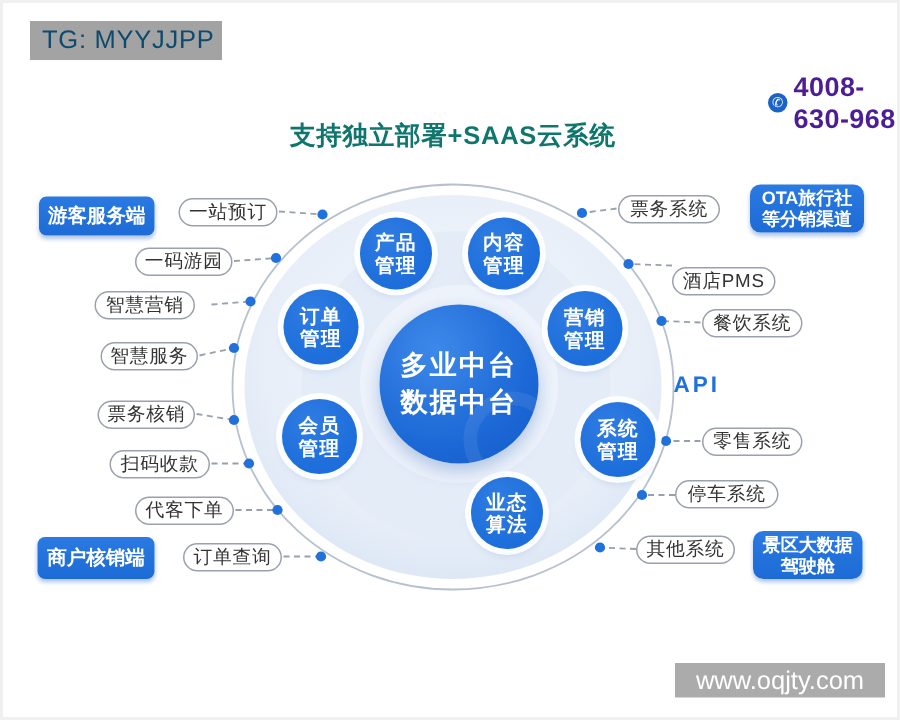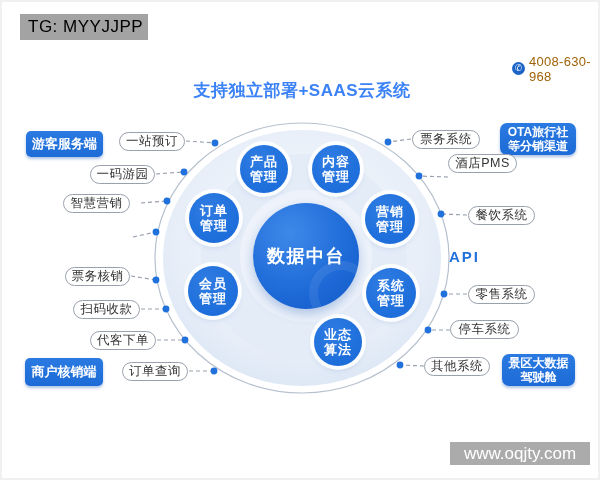"TG: MYYJJPP" .wm-top { color: #000000 -> #0c4a6e }
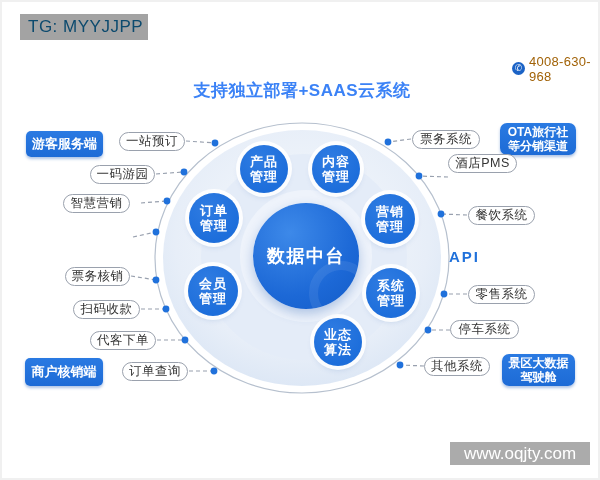"4008-630-968" .phone .num { color: #a16207 -> #4c1d95; font-size: 13px -> 18px; font-weight: normal -> bold }
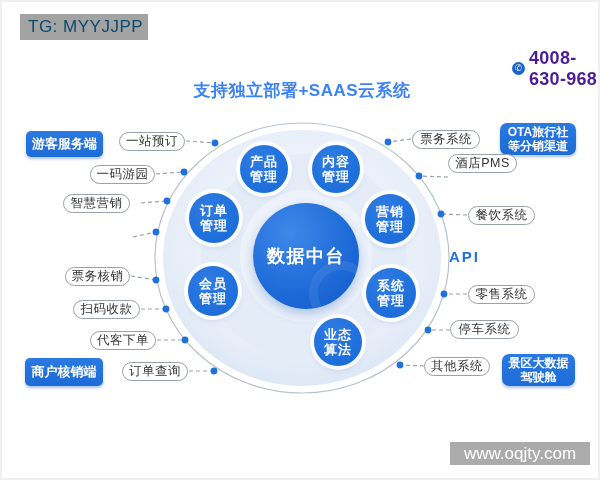"支持独立部署+SAAS云系统" .title { color: #3b82f6 -> #0f766e }
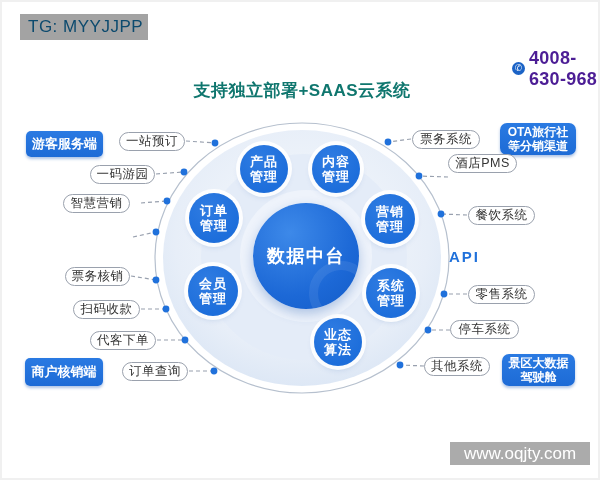"酒店PMS" #rp1 { top: 152px -> 176px }
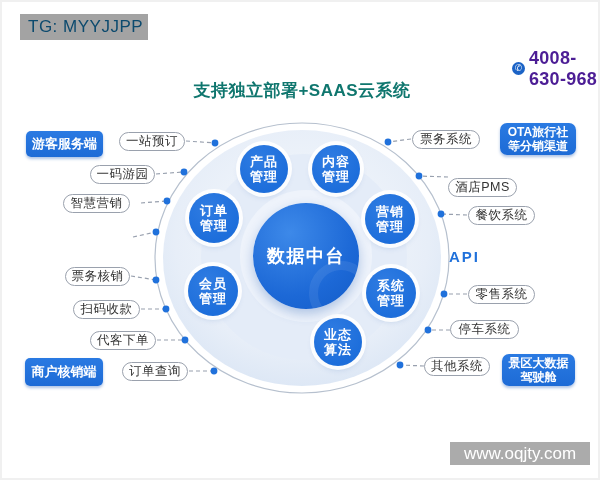"智慧服务" div.pill { html: none -> <div>智慧服务</div> }
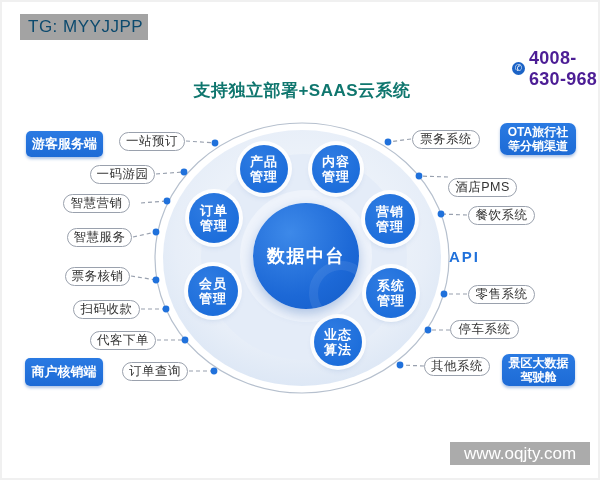"多业中台" span { html: none -> <span>多业中台</span> }
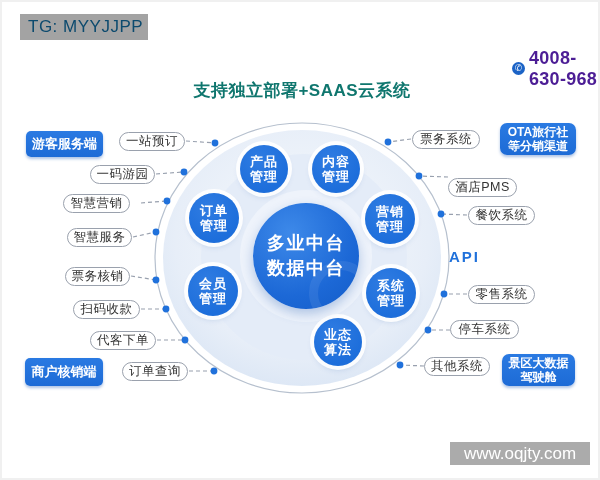"系统" #sat5 { left: 364px -> 385px }
